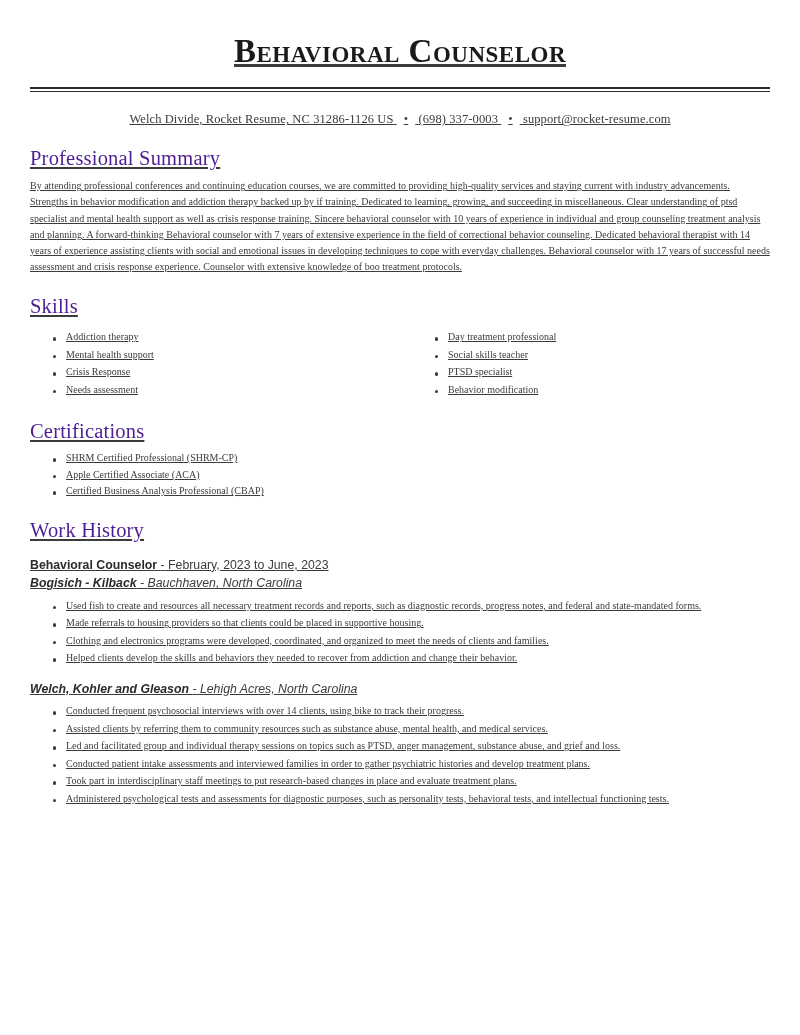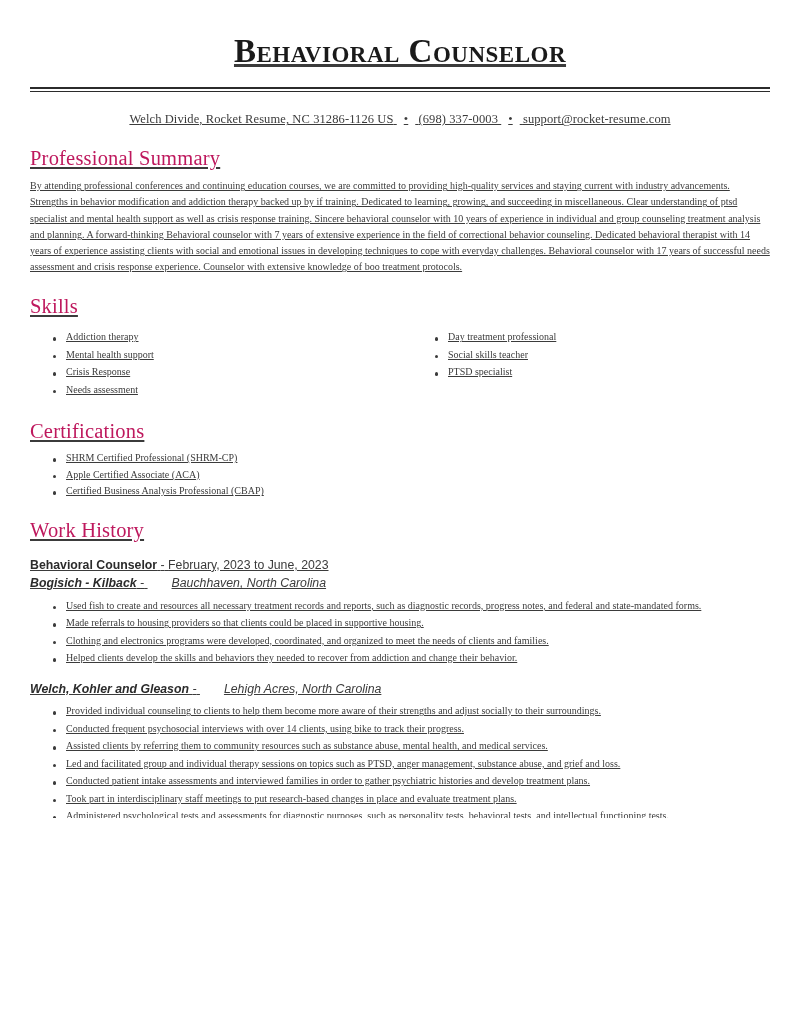"Professional Summary" .section-heading { color: #be185d -> #4c1d95 }
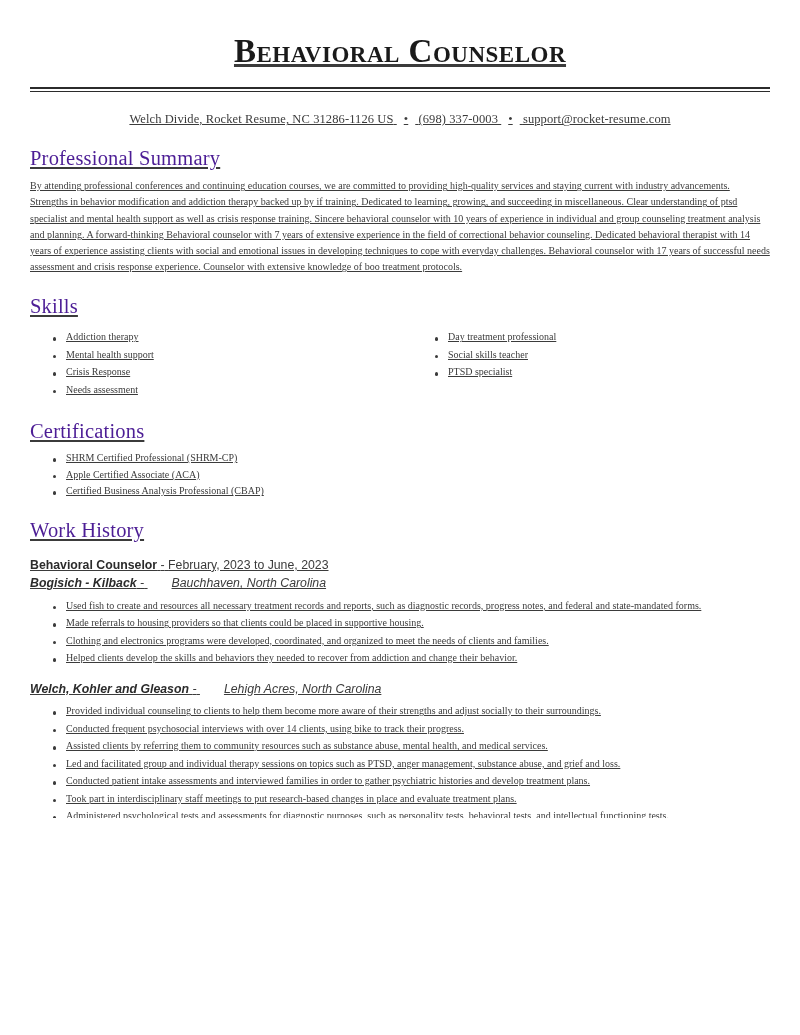"Behavior modification" li { html: none -> <li>Behavior modification</li> }
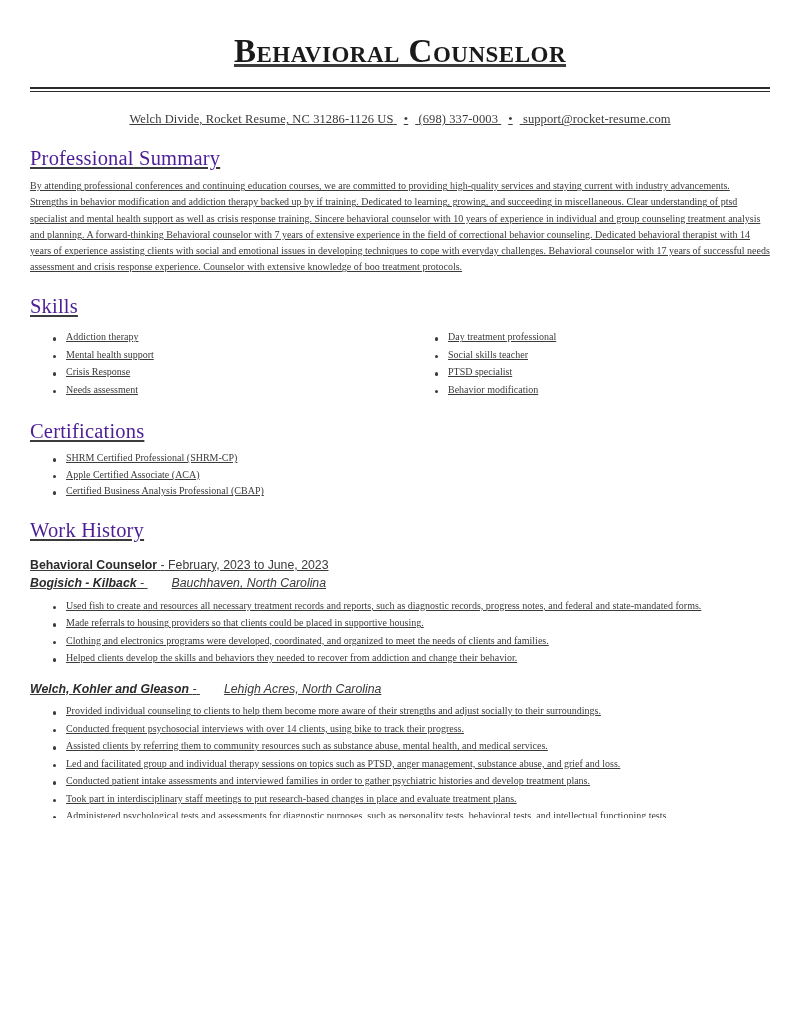"Bauchhaven, North Carolina" .job-company-line .location { margin-left: 24px -> none }
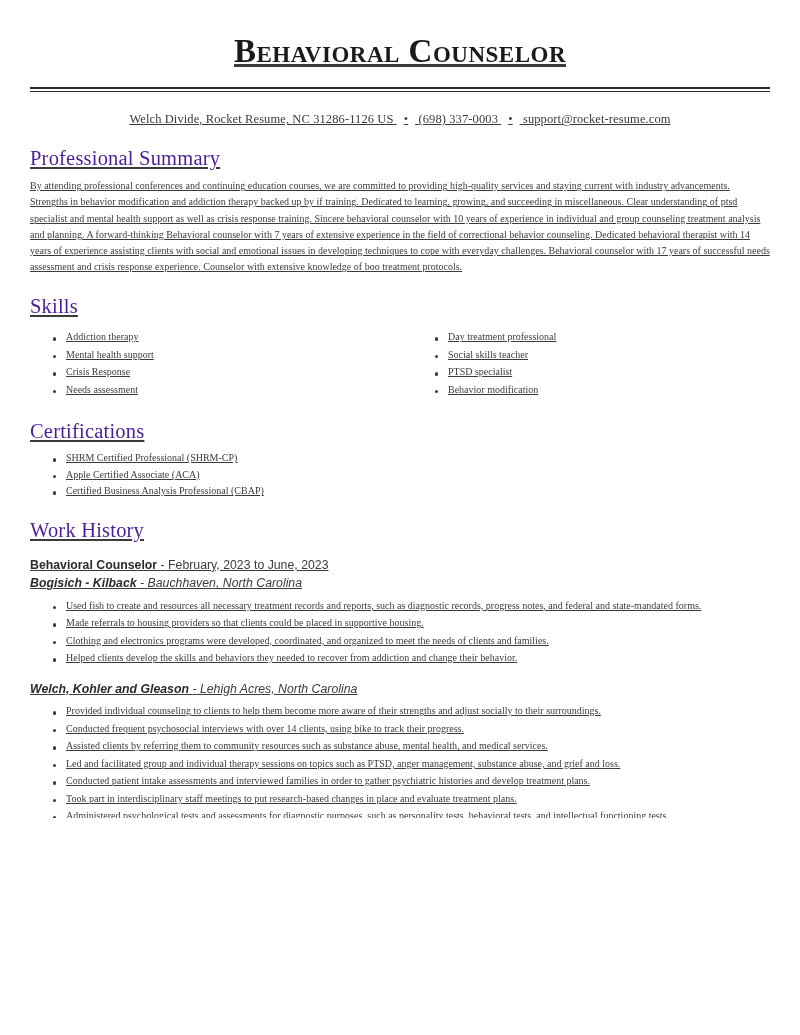"Provided individual counseling to" li { html: <li>Provided individual counseling to clients to help them become more aware of their strengths and adjust socially to their surroundings.</li> -> none }
